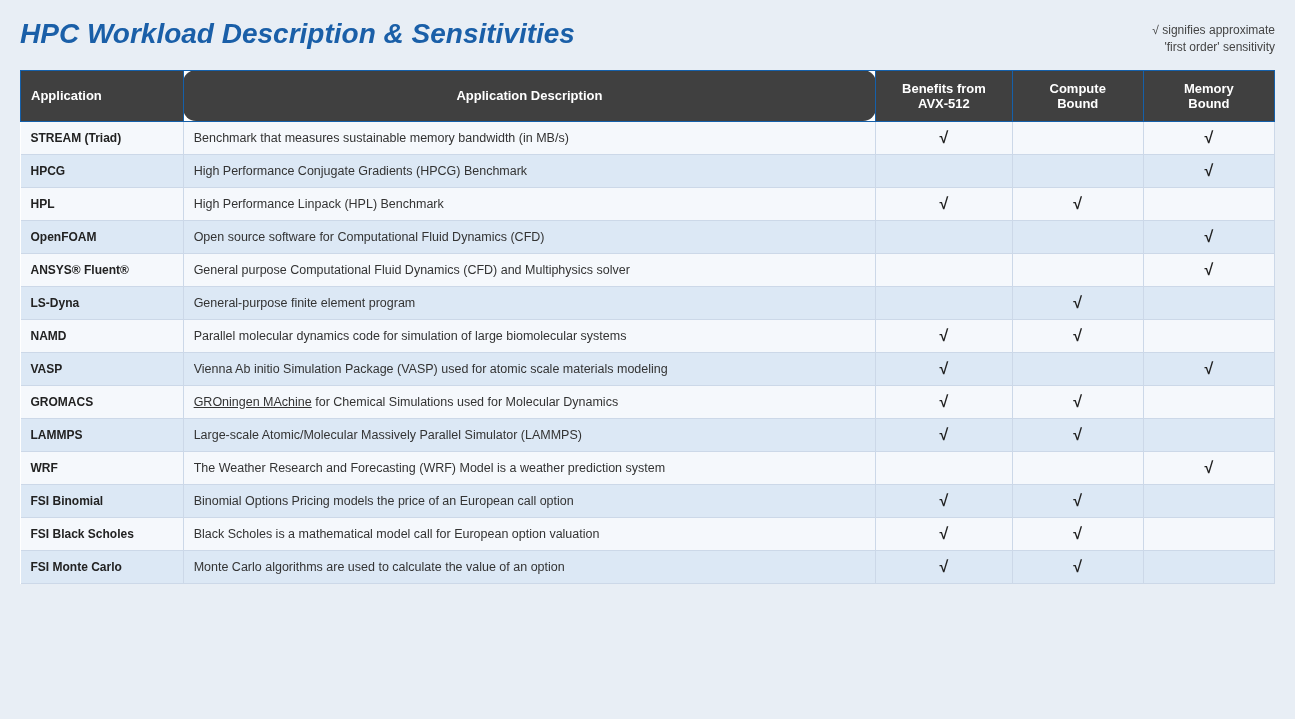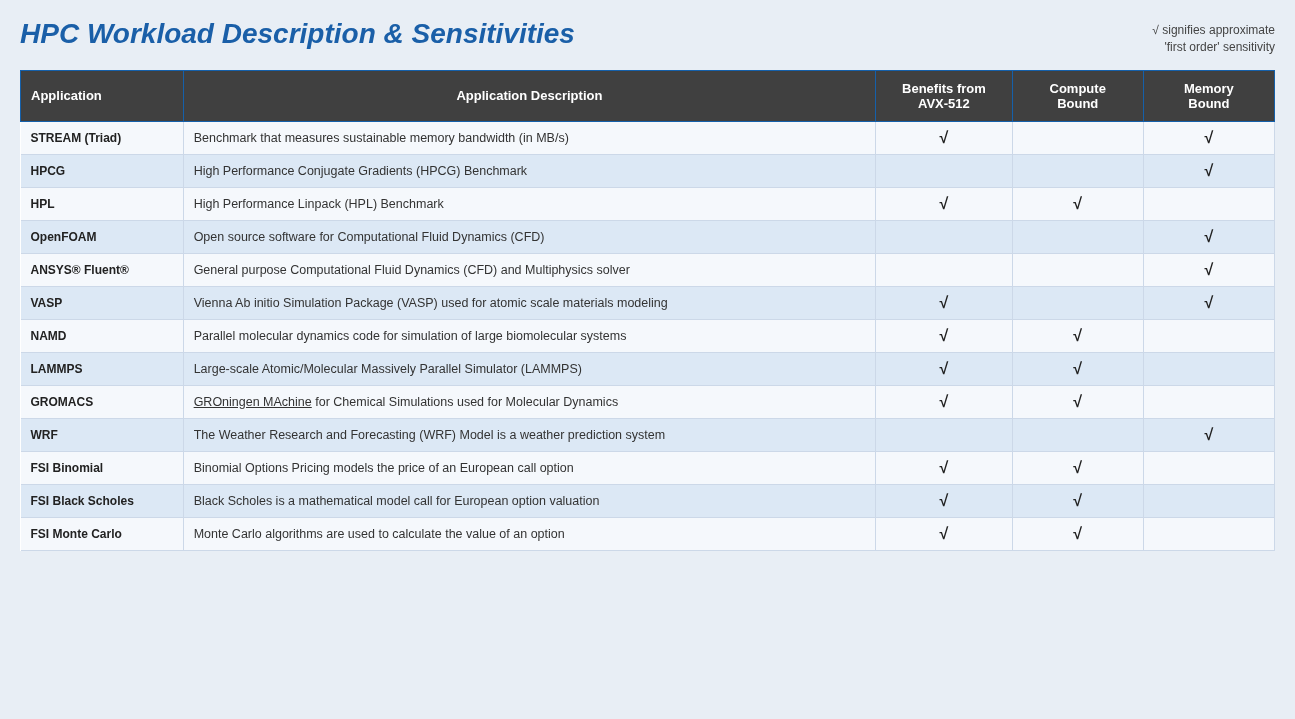"Application Description" thead tr th.col-desc { border-radius: none -> 13px }
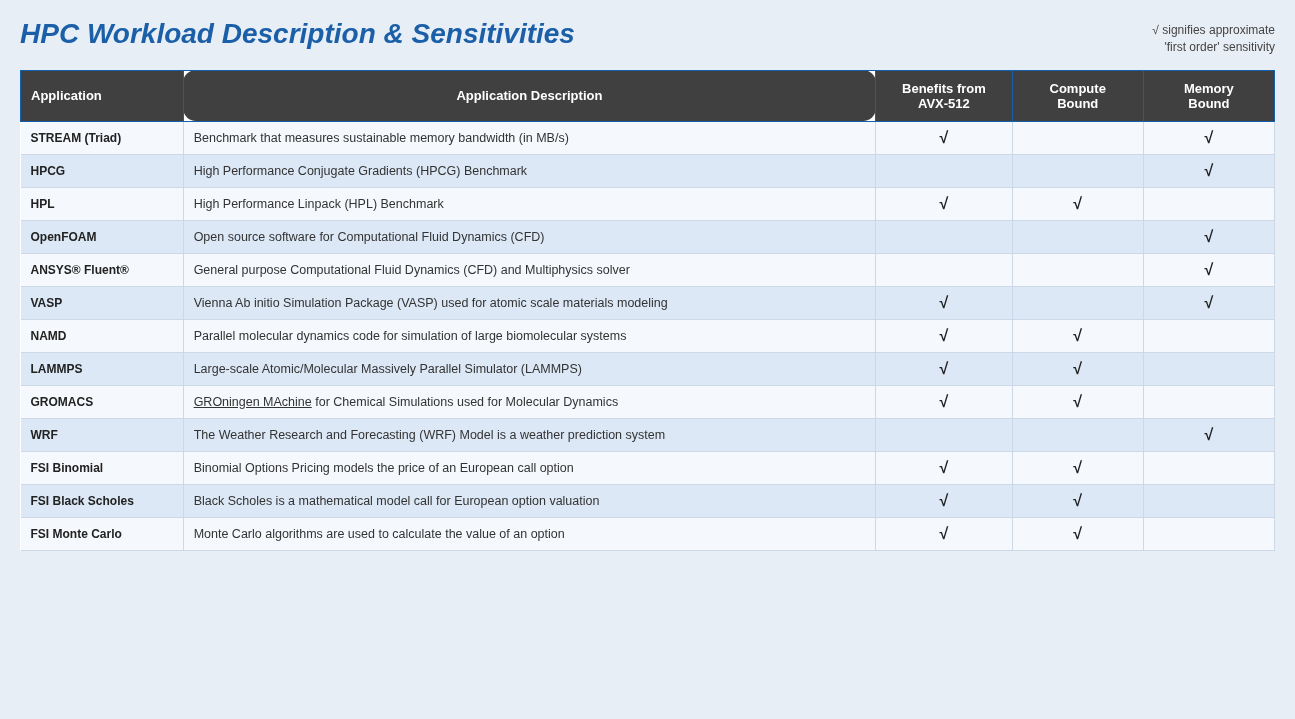"LS-Dyna" tr { html: none -> <tr> <td>LS-Dyna</td> <td>General-purpose finite element program</td> <td></td> <td>√</td> <td></td> </tr> }
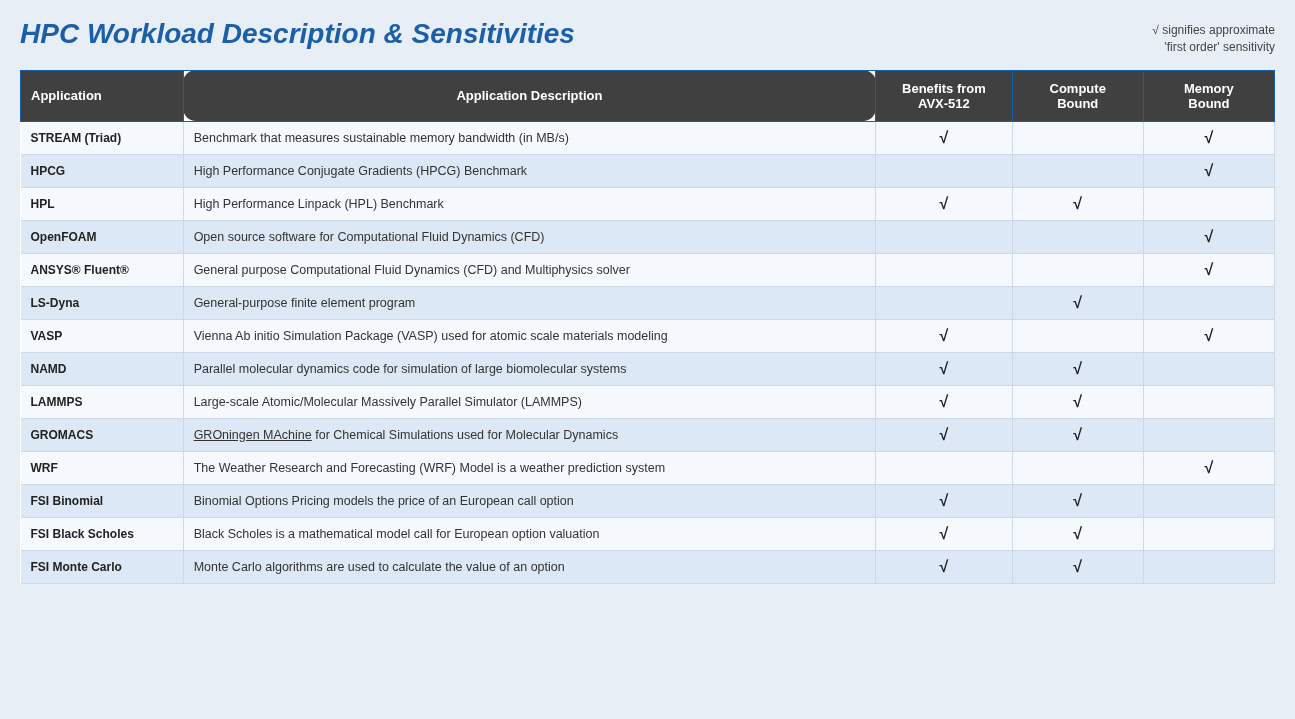"VASP" tr { order: before "NAMD" -> after "NAMD" }
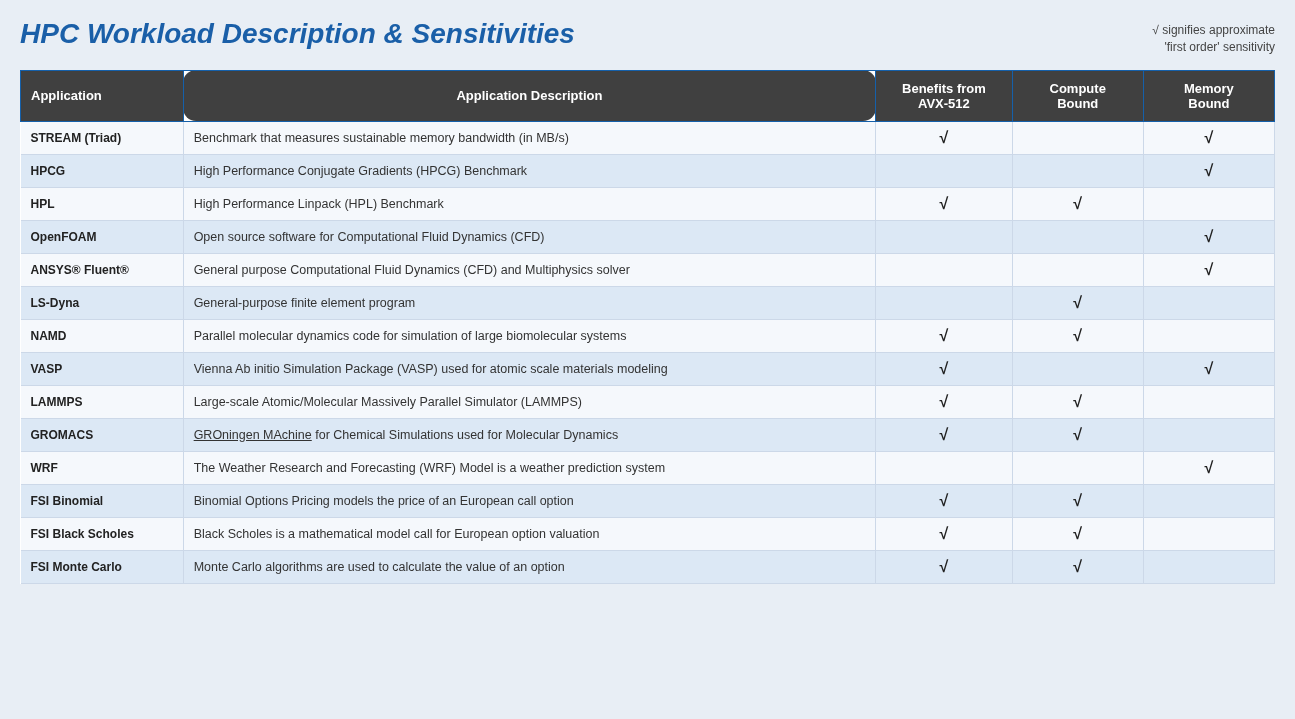"LAMMPS" tr { order: before "GROMACS" -> after "GROMACS" }
